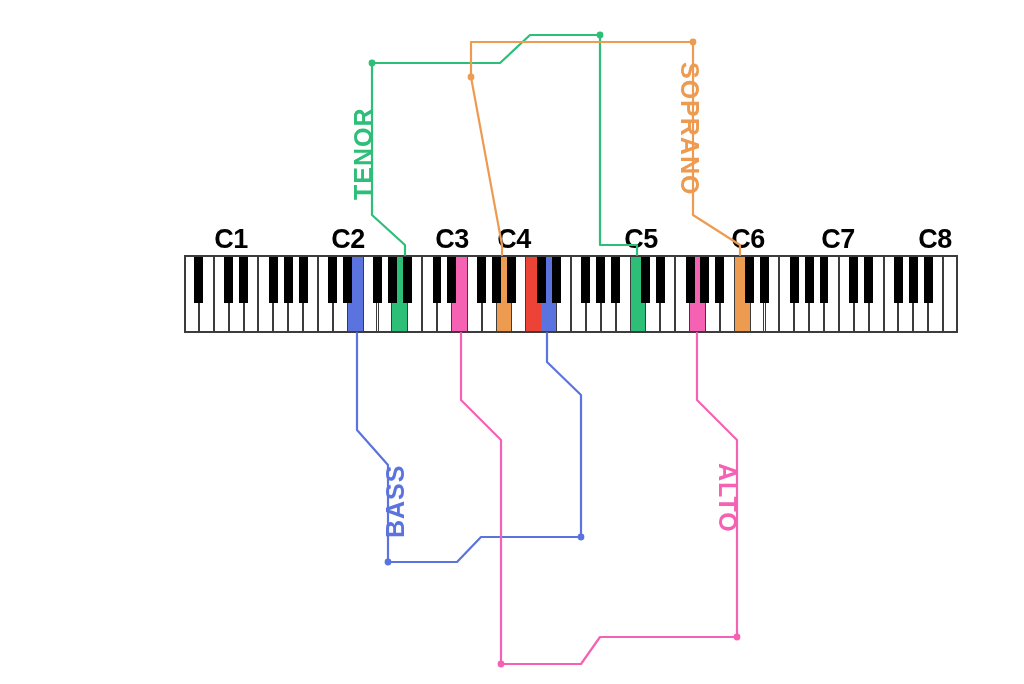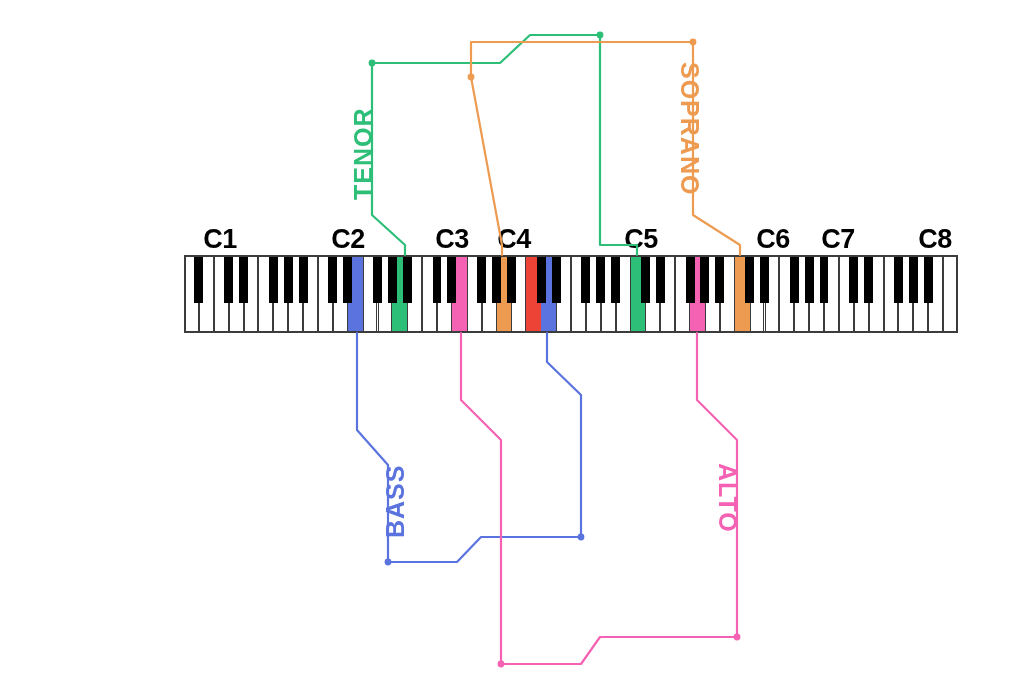"C1" div.octave-label { left: 220px -> 231px }
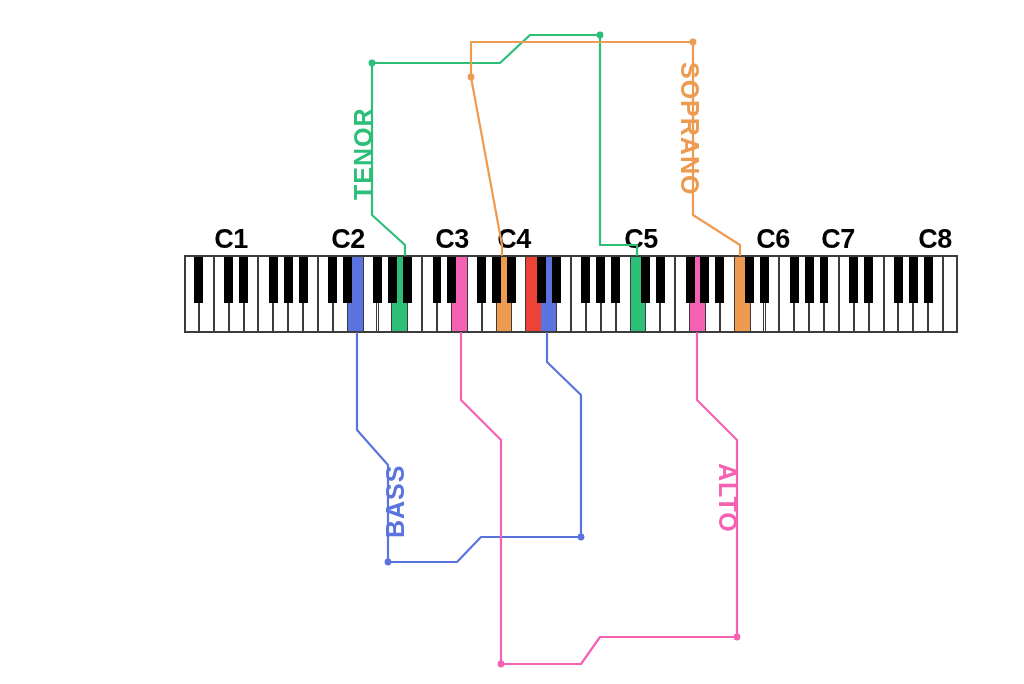"C6" div.octave-label { left: 773px -> 748px }
